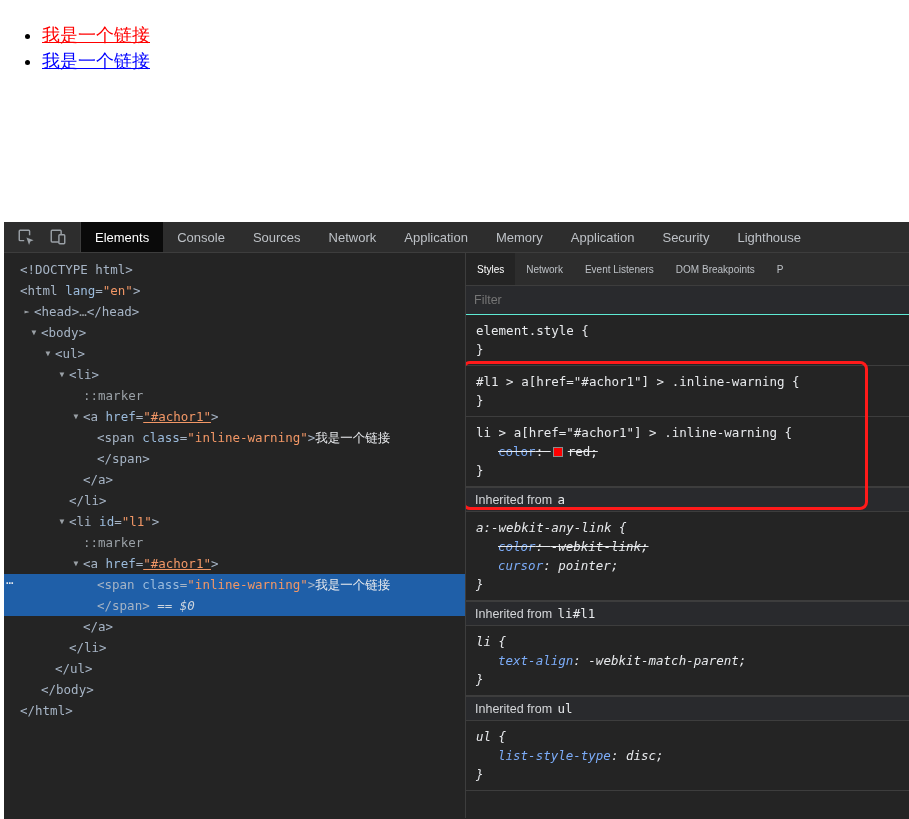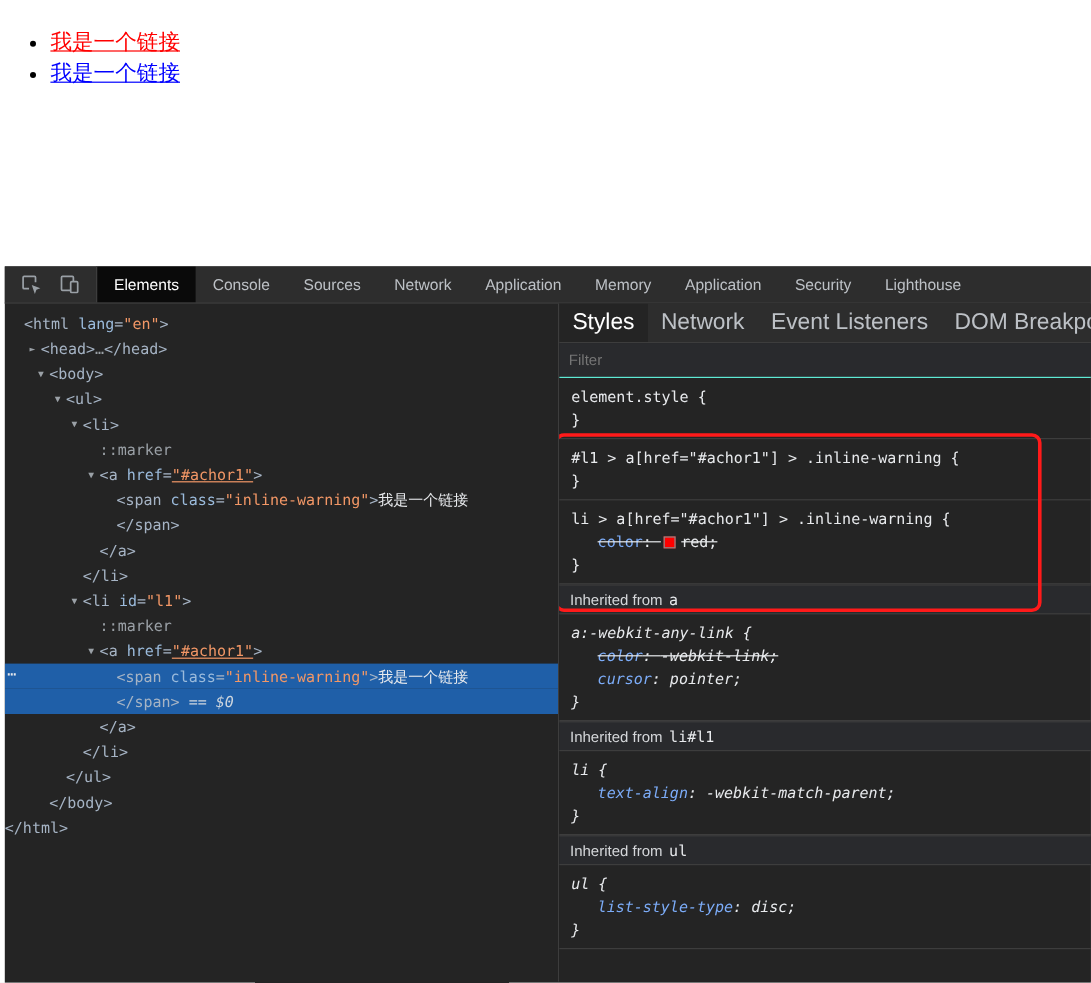"<!DOCTYPE html>" div.dom-line { html: none -> <div><span>&lt;!DOCTYPE html&gt;</span></div> }
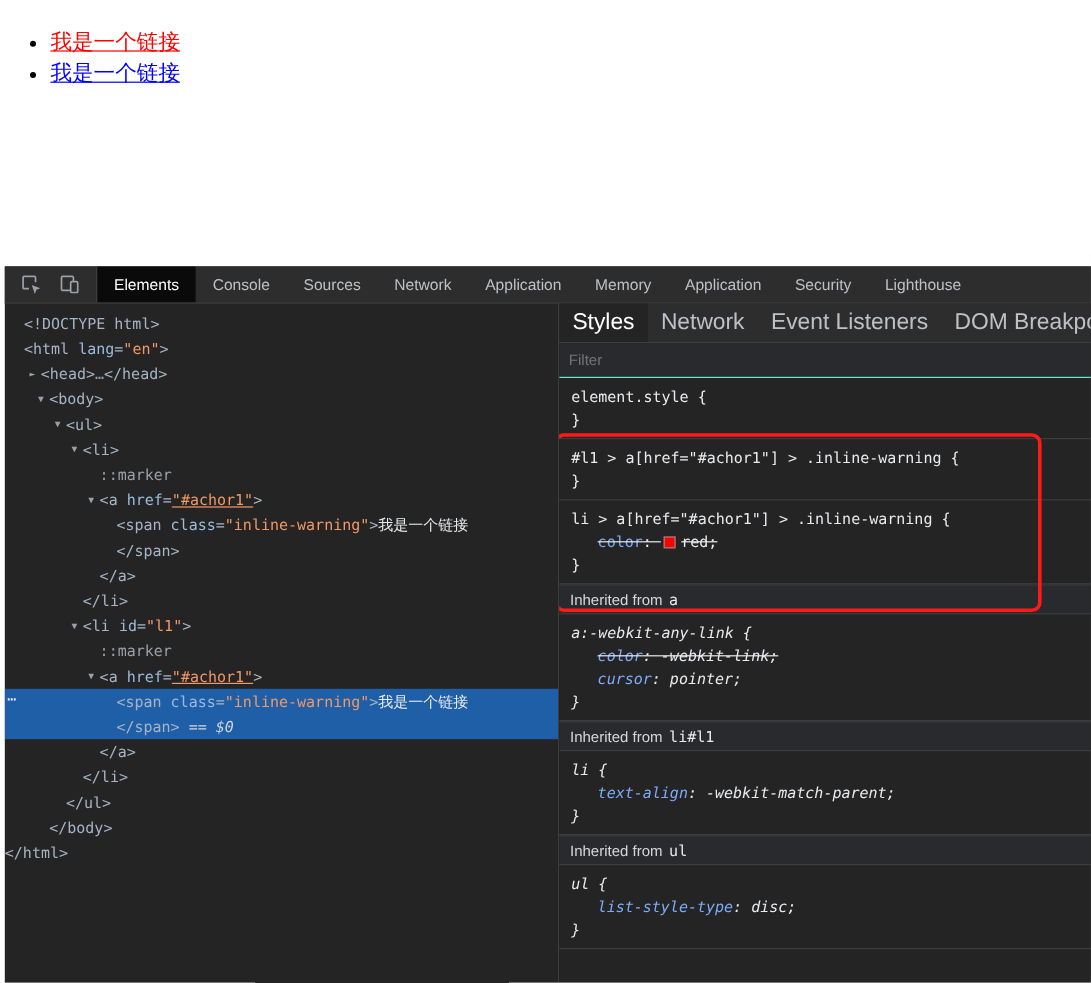"Styles" .styles-tab { font-size: 19px -> 10px }
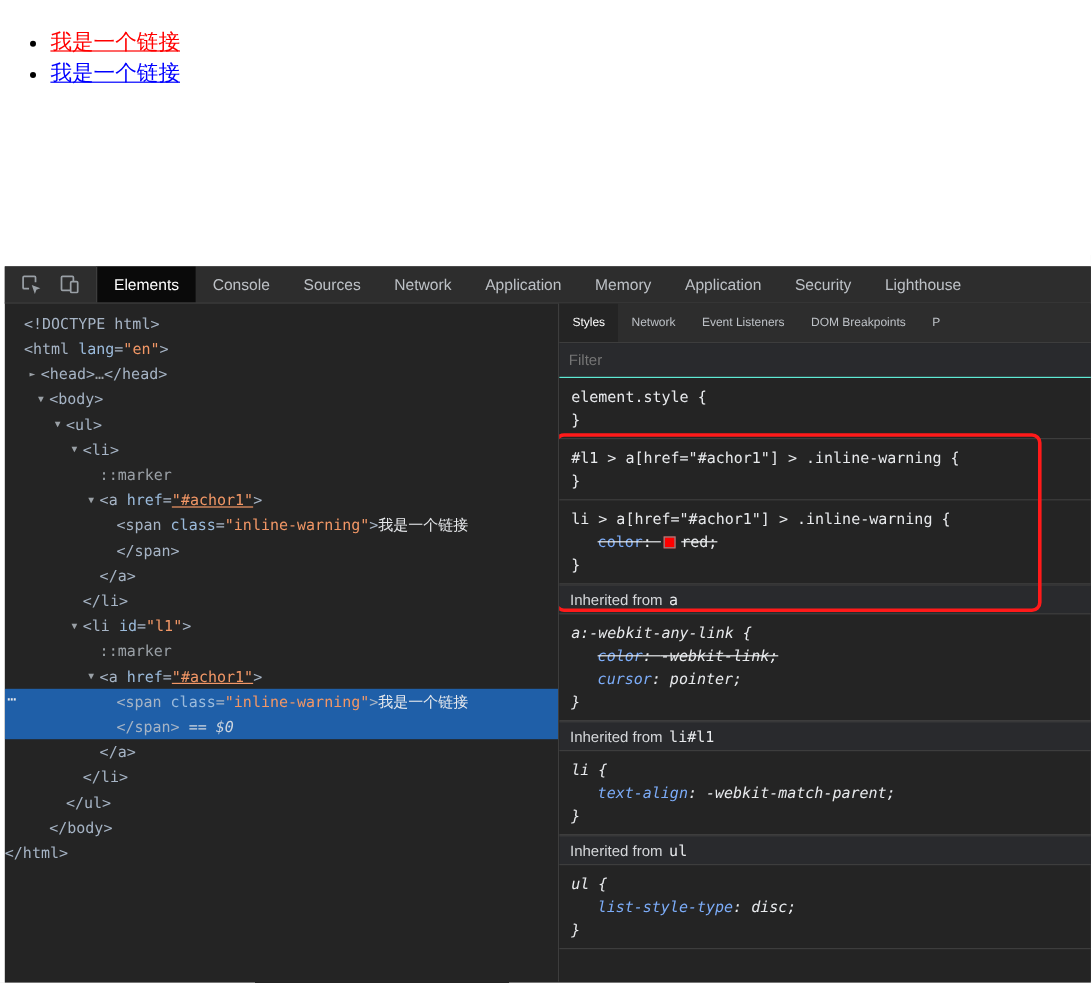"</html>" div.dom-line { padding-left: 0 -> 16px }
